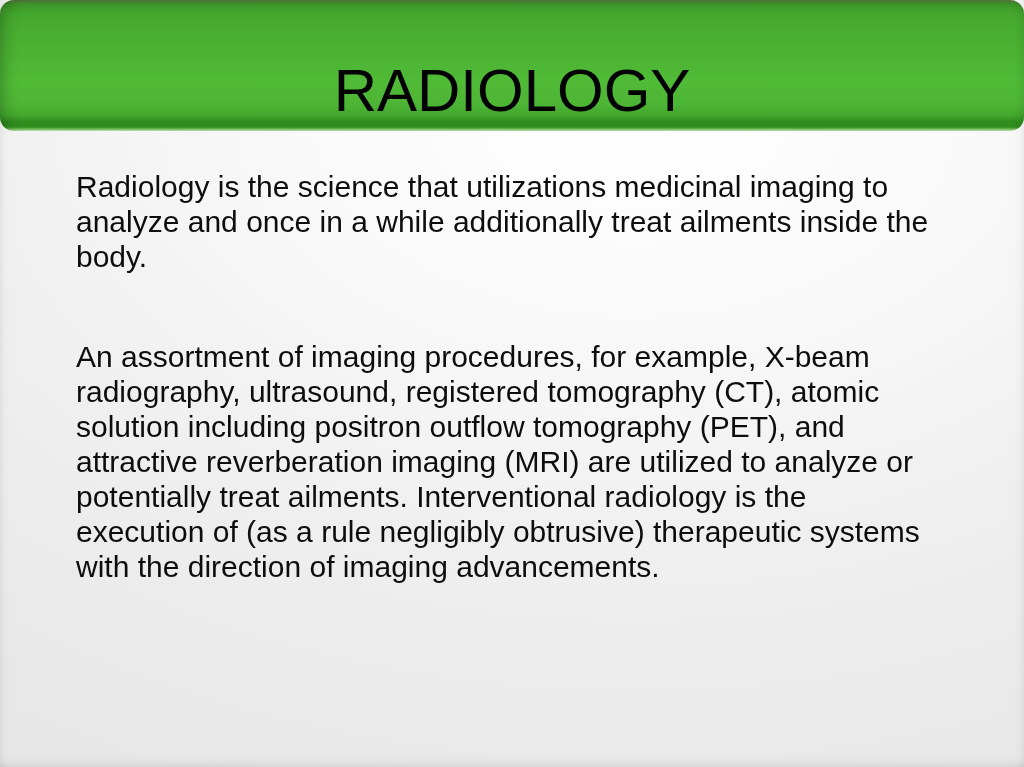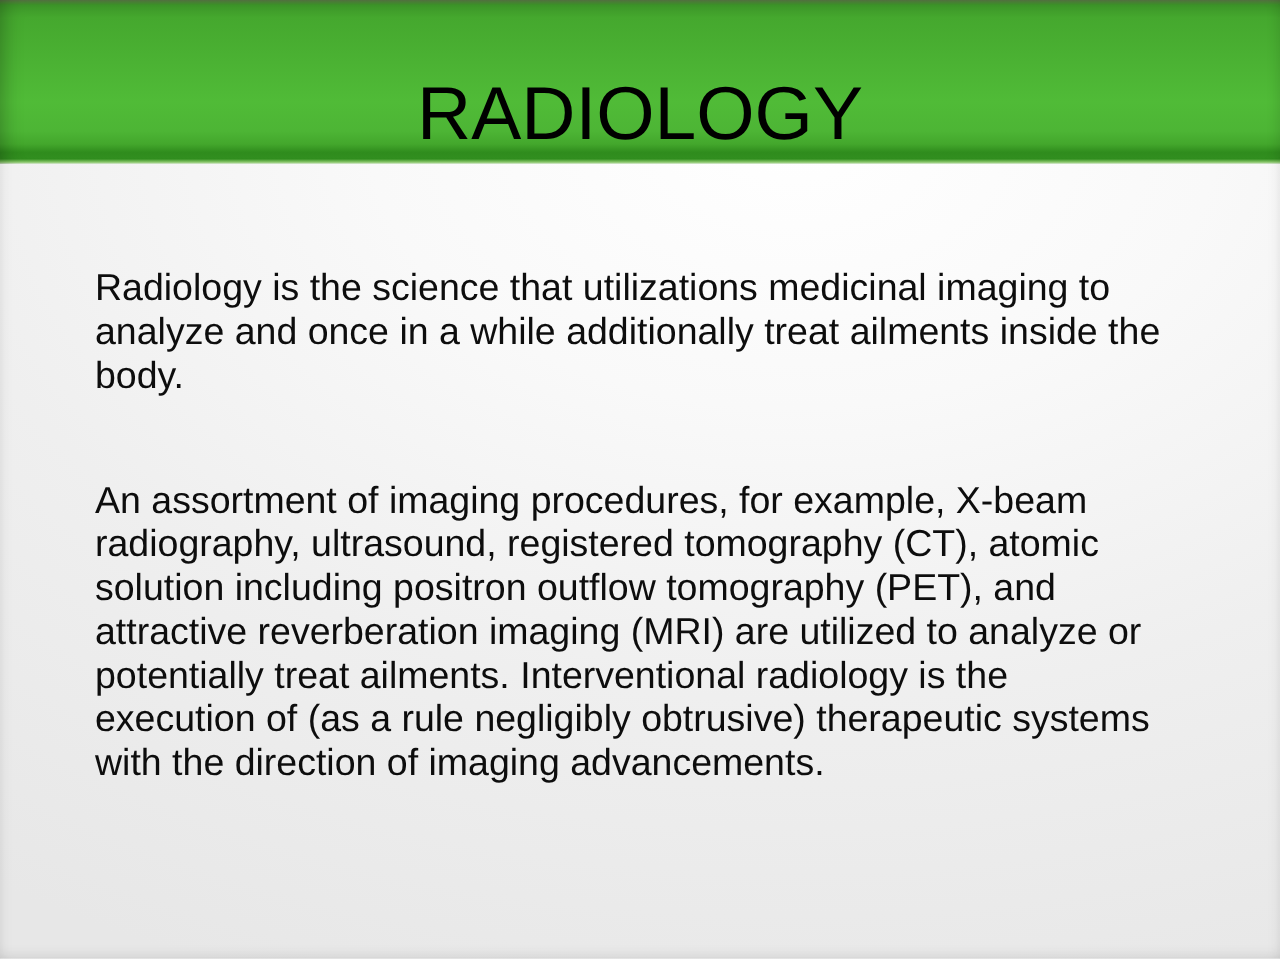"RADIOLOGY" .header { border-radius: none -> 14px }
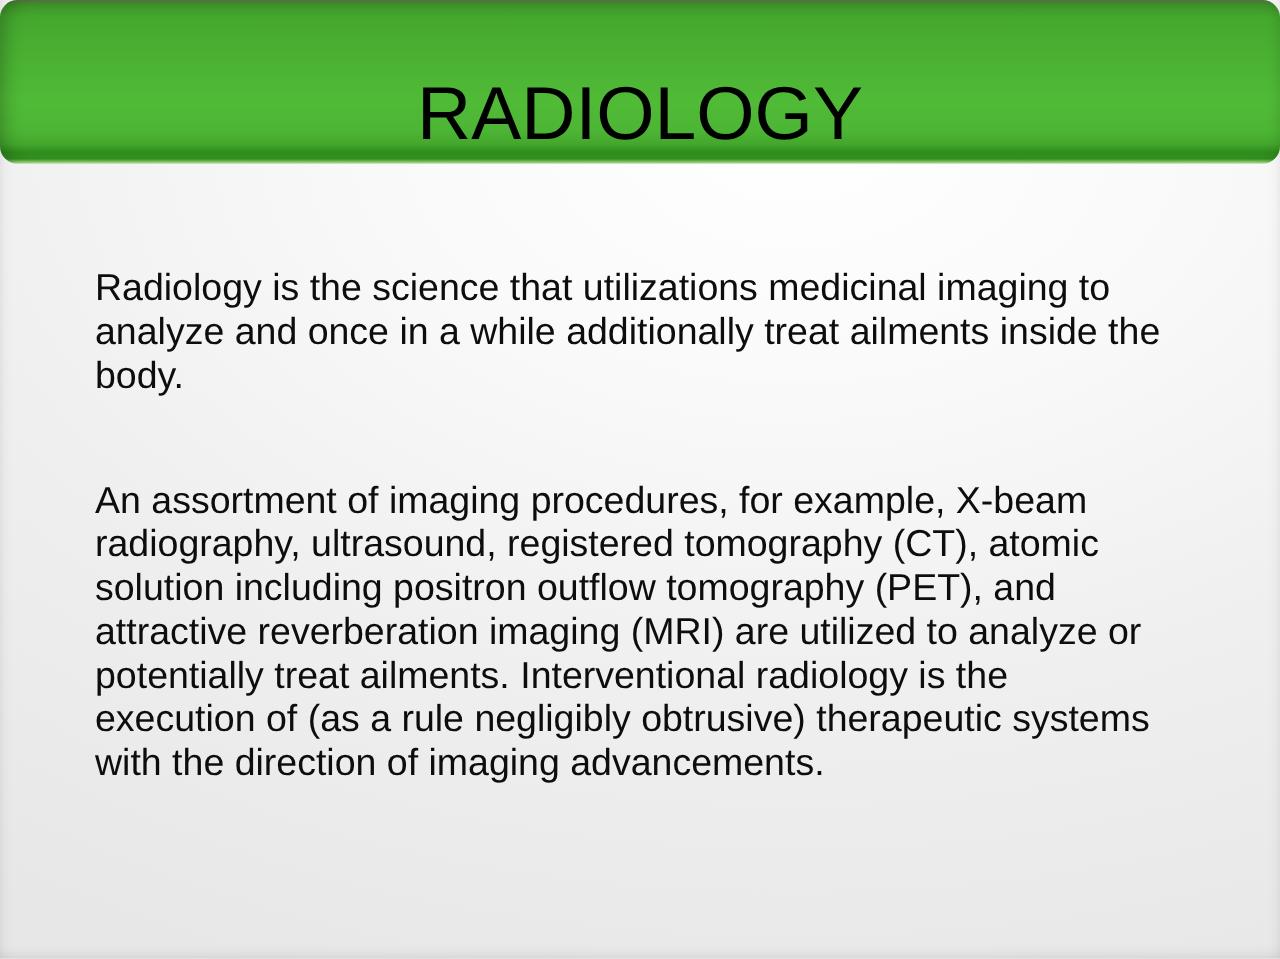"Radiology is the science that" .para-1 { margin-top: 80px -> 36px }
